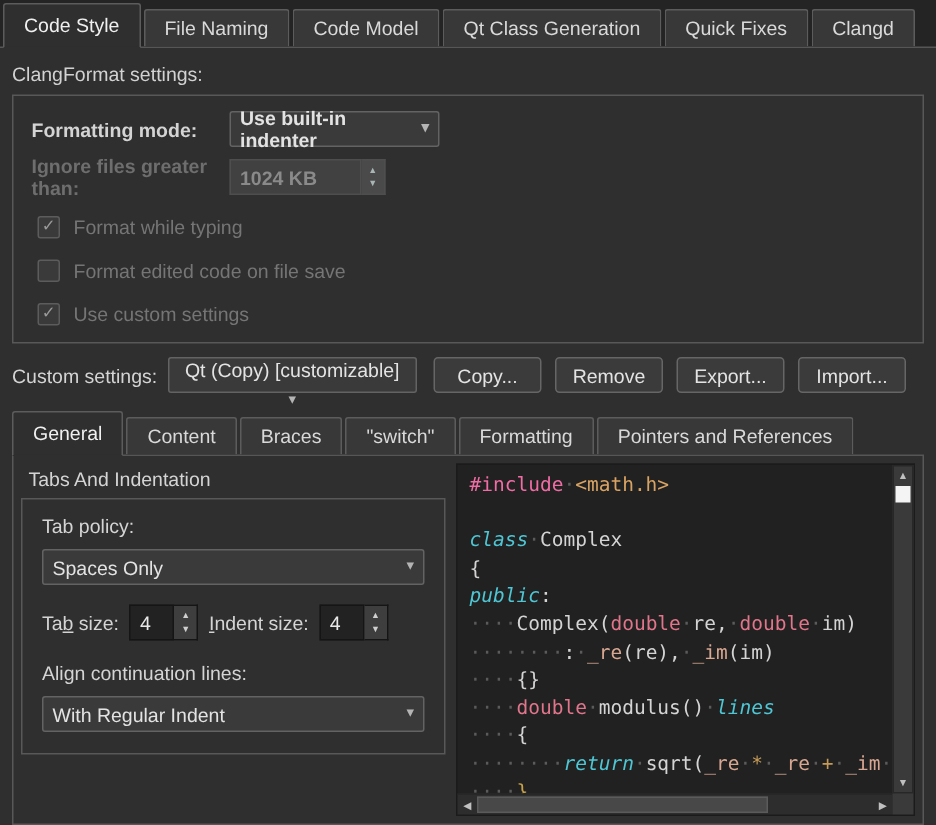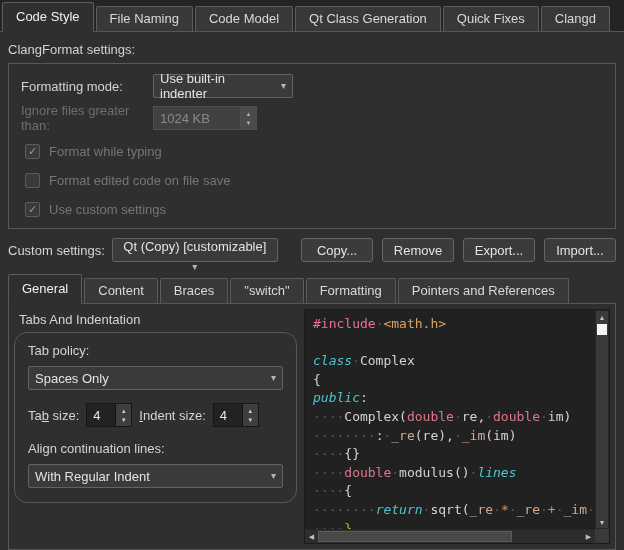"Formatting mode:" .form-row { font-weight: none -> bold }
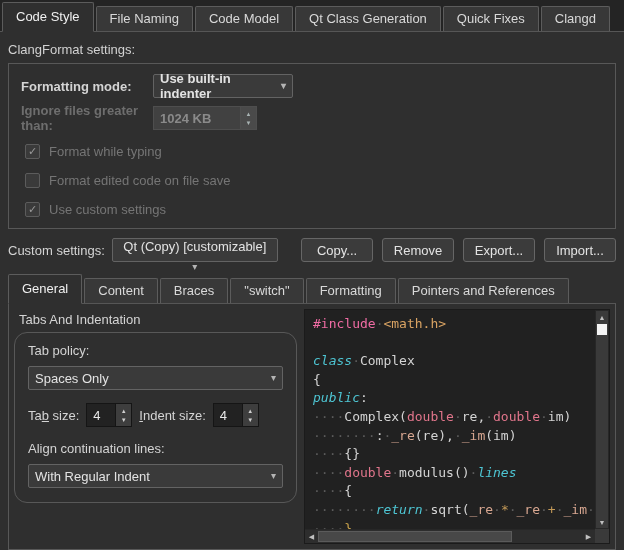"Custom settings:" .custom-row { margin: 8px 0 9px 0 -> 8px 12px 9px 0 }
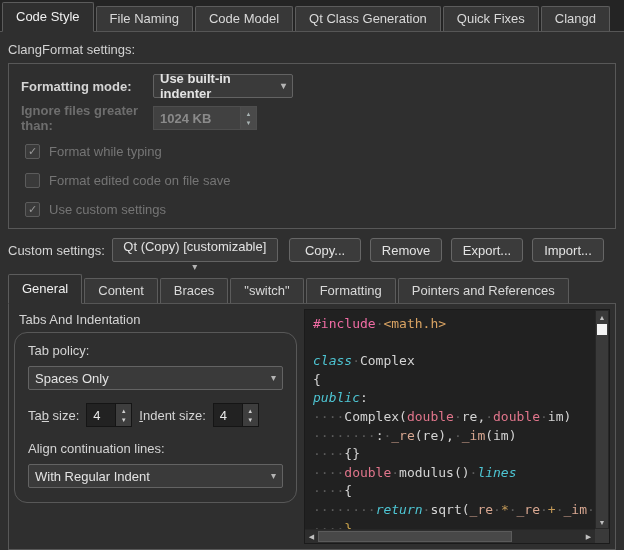"Tab policy:" .tabs-indent-group { border-radius: 13px -> none }
